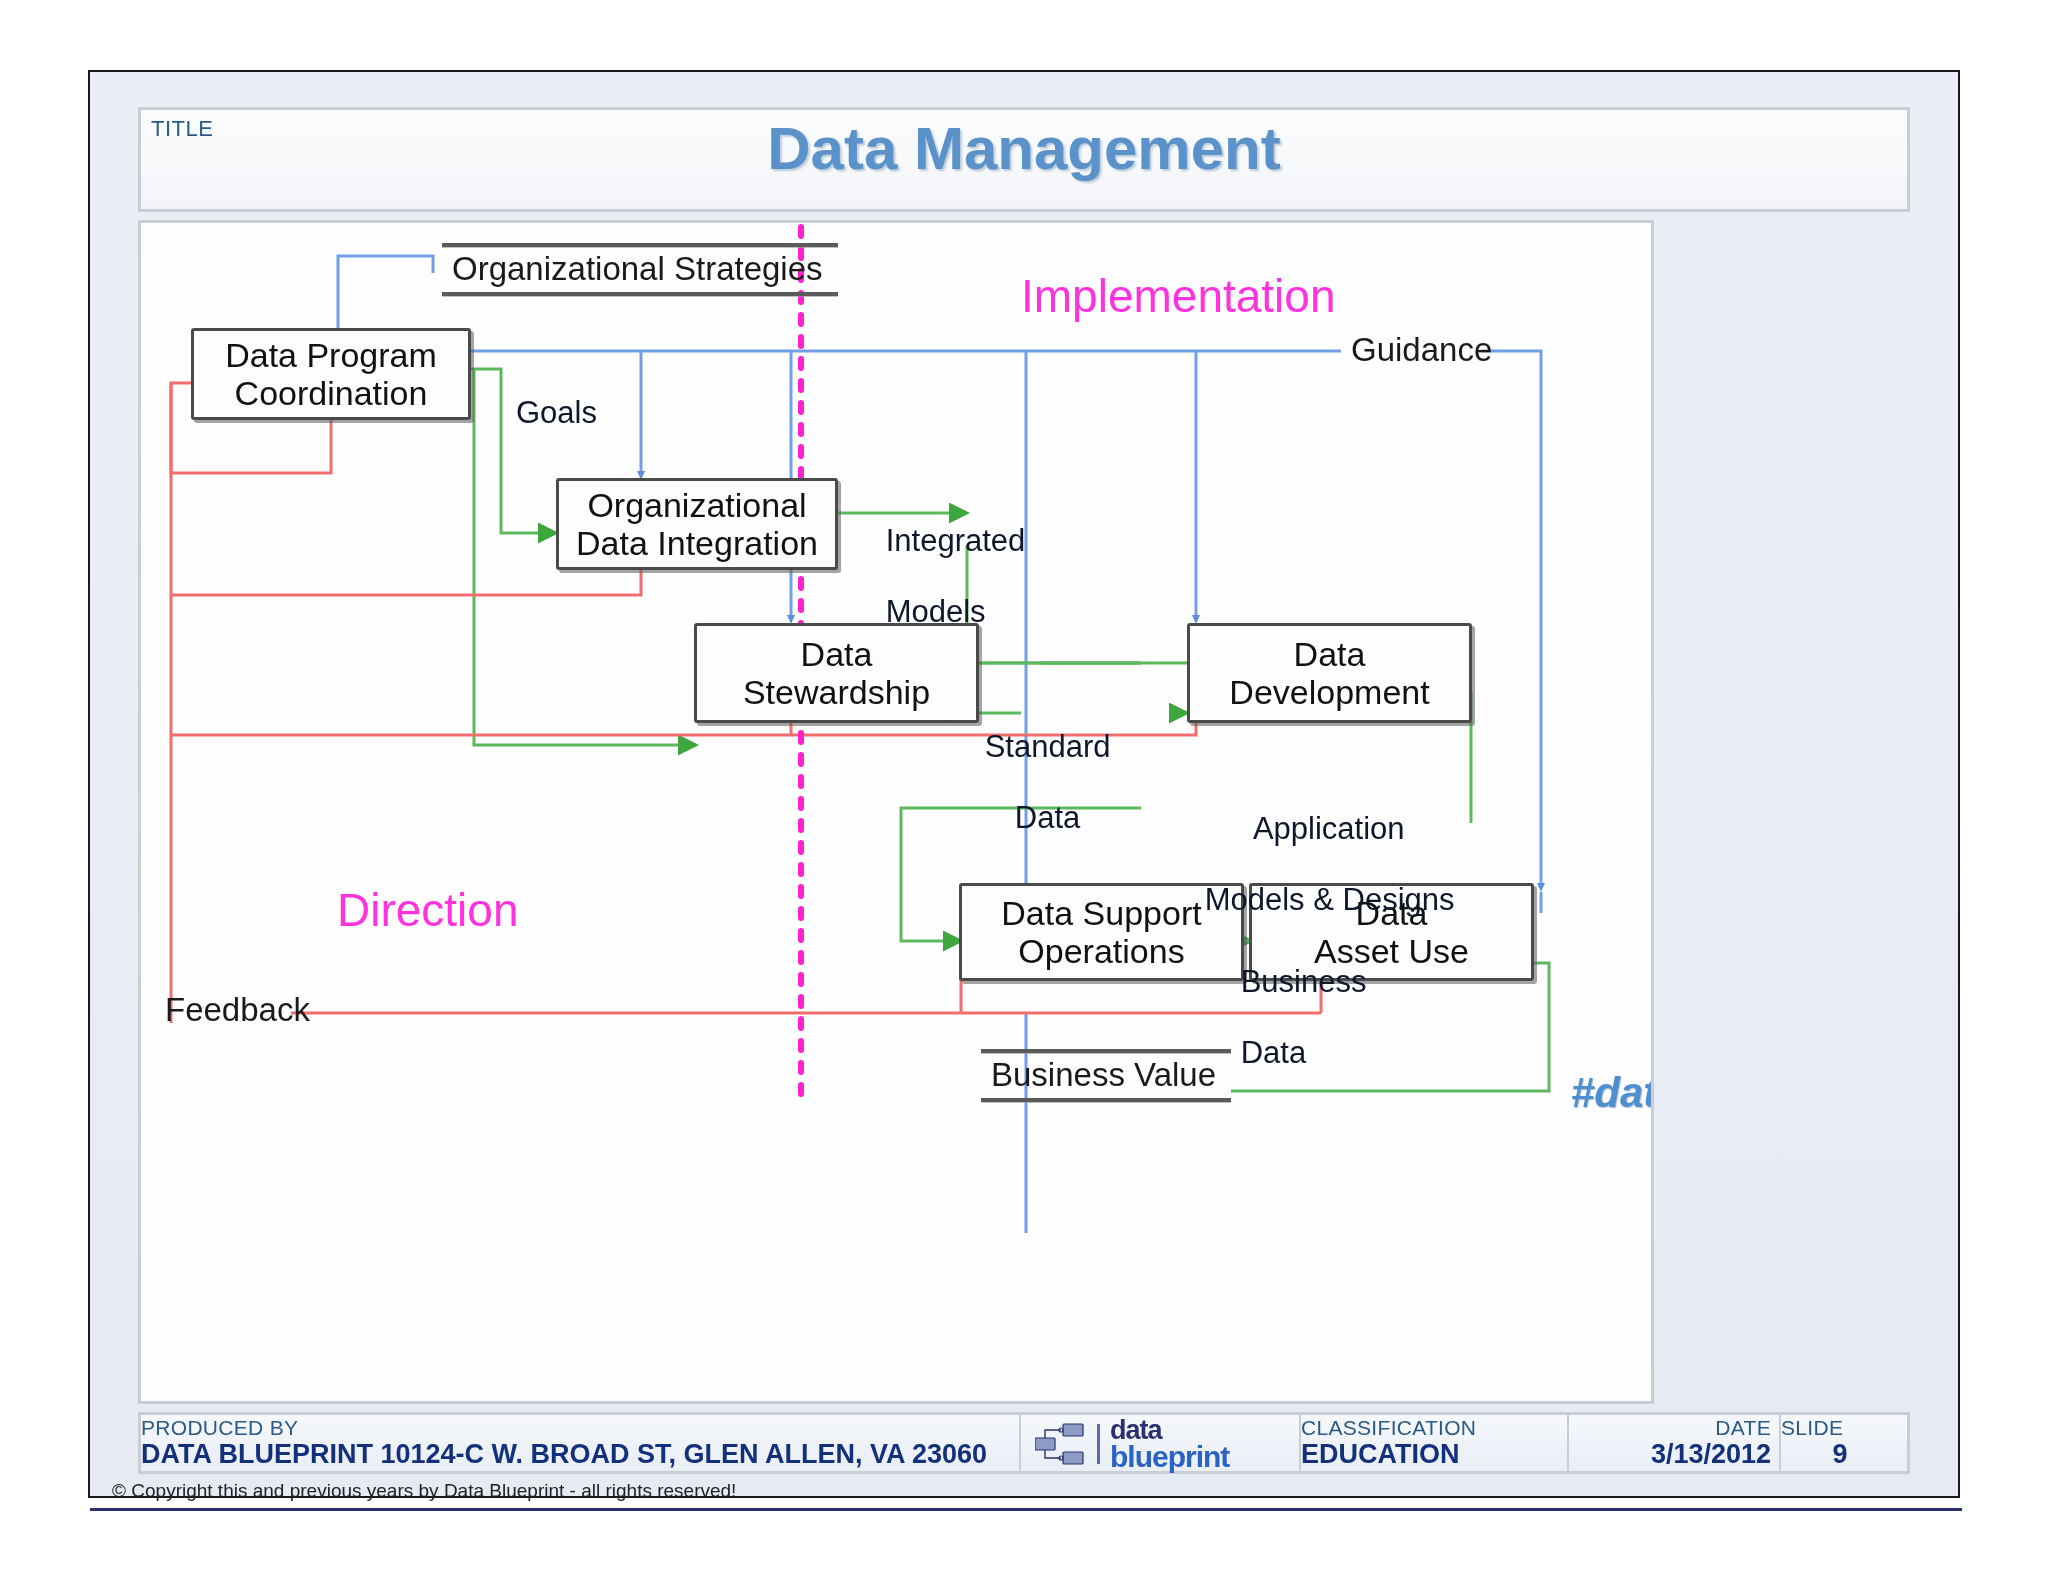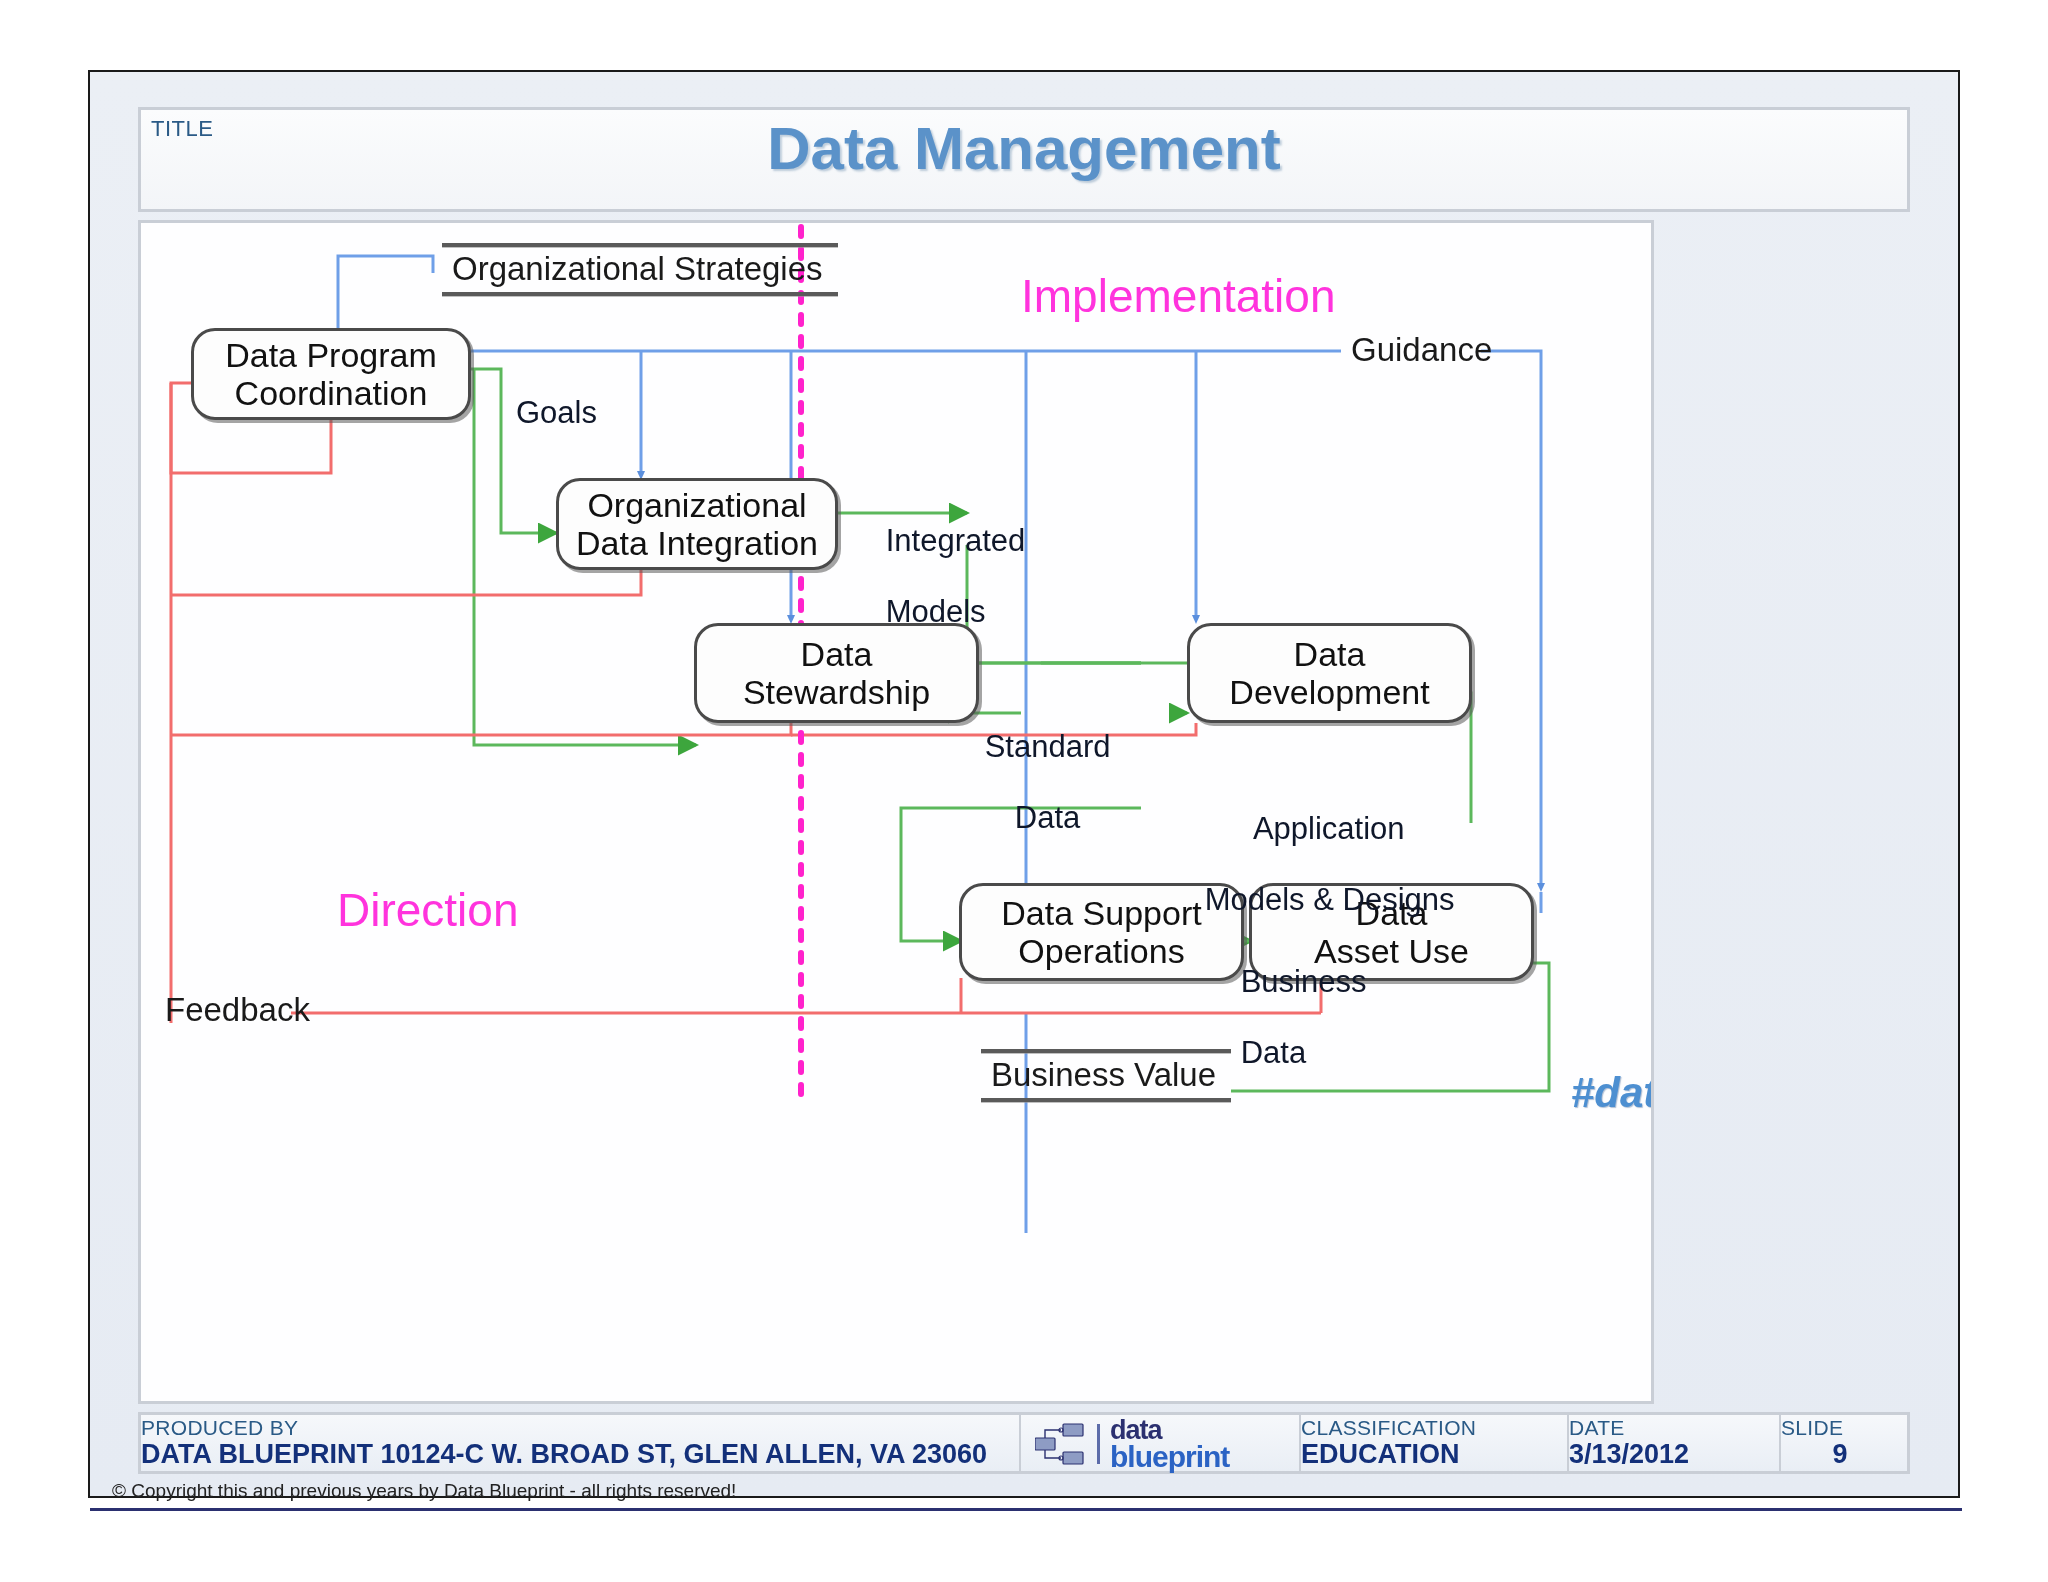"Data Program" .pbox { border-radius: 24px -> 3px }
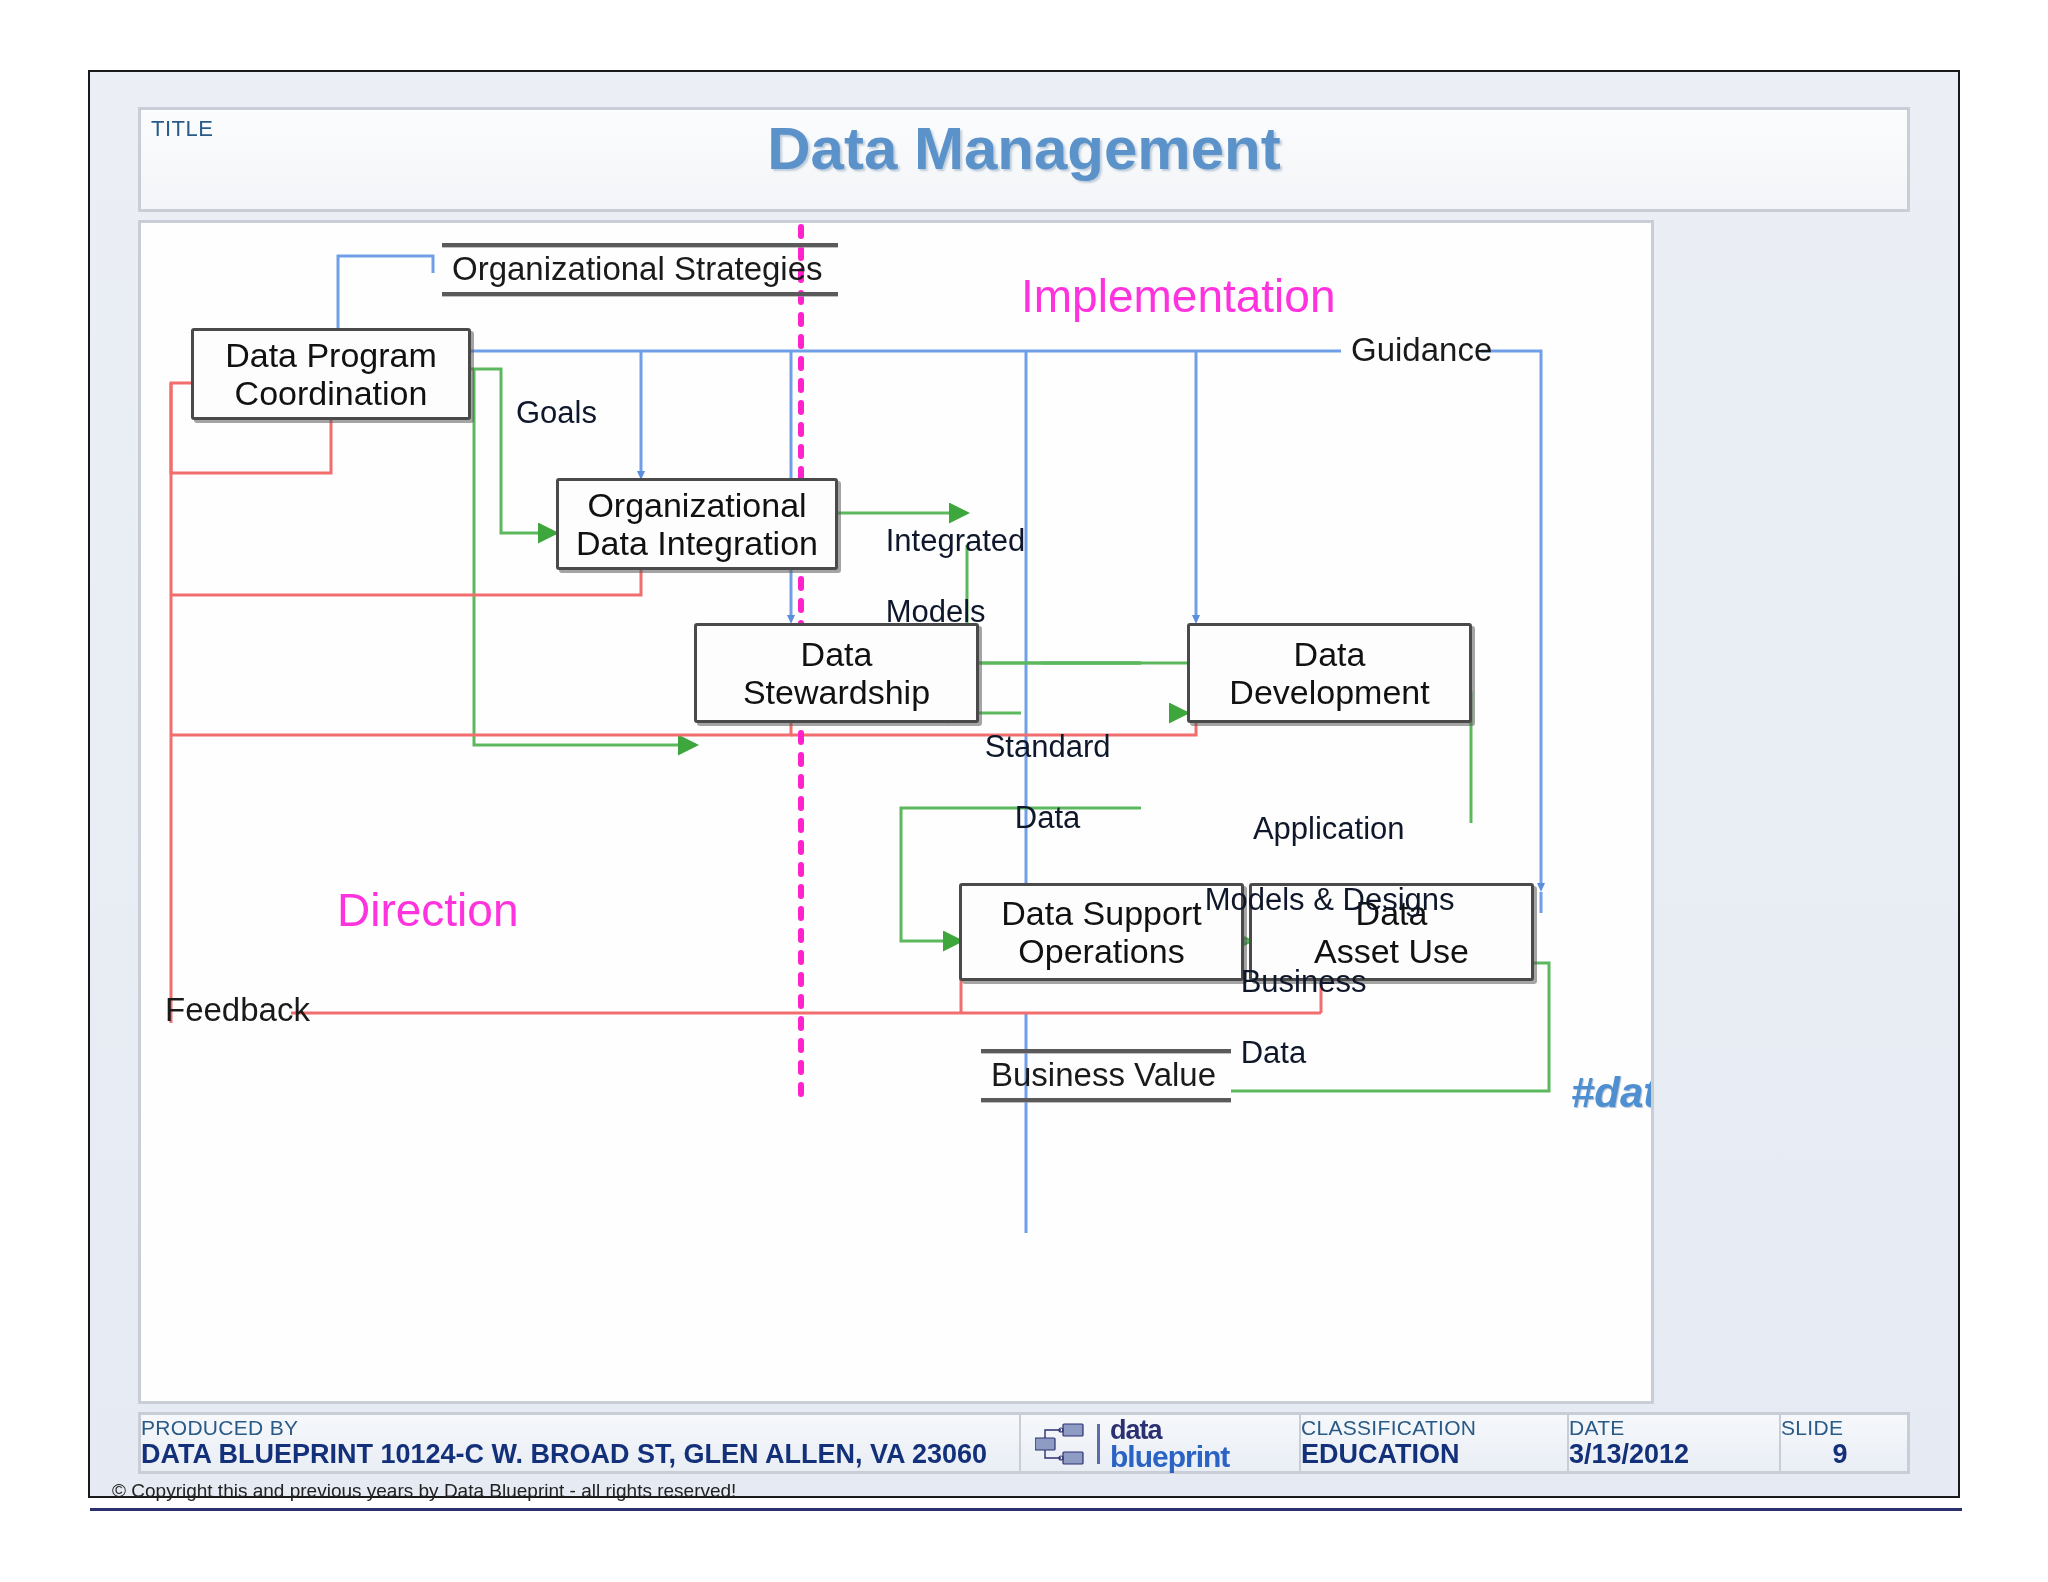"DATE" #cell-date { text-align: none -> right }
